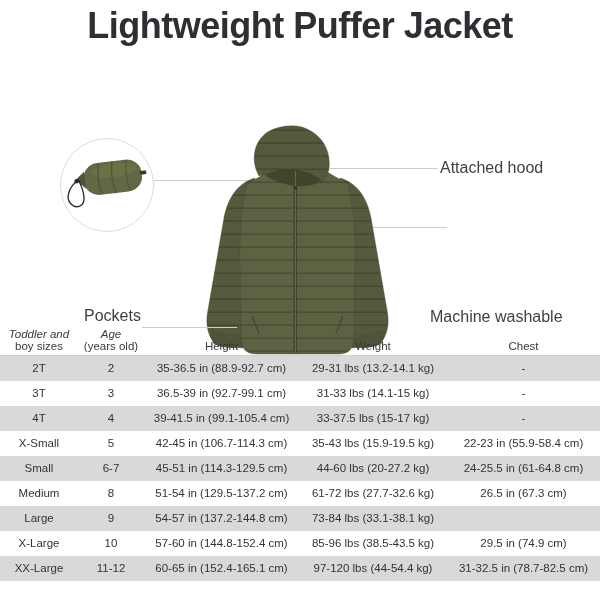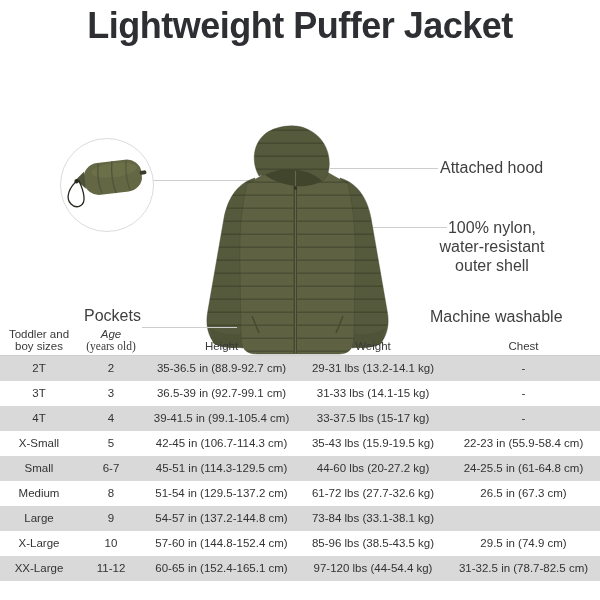"100% nylon," div.callout { html: <div> <span>100% nylon,</span> <span>water-resistant</span> <span>outer shell</span> </div> -> none }
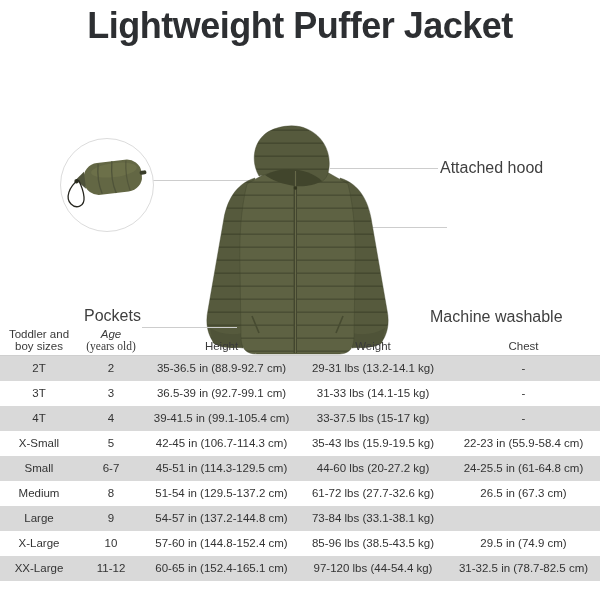"Toddler and" span.ln { font-style: none -> italic }
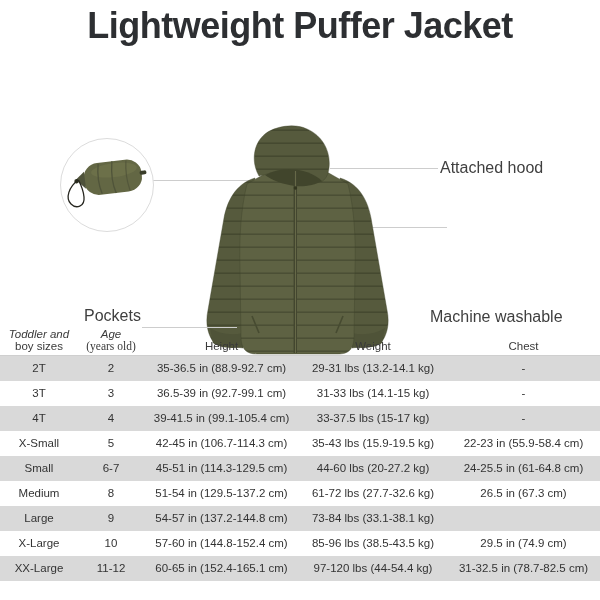"(years old)" span.ln { font-family: Liberation Serif, serif -> none }
